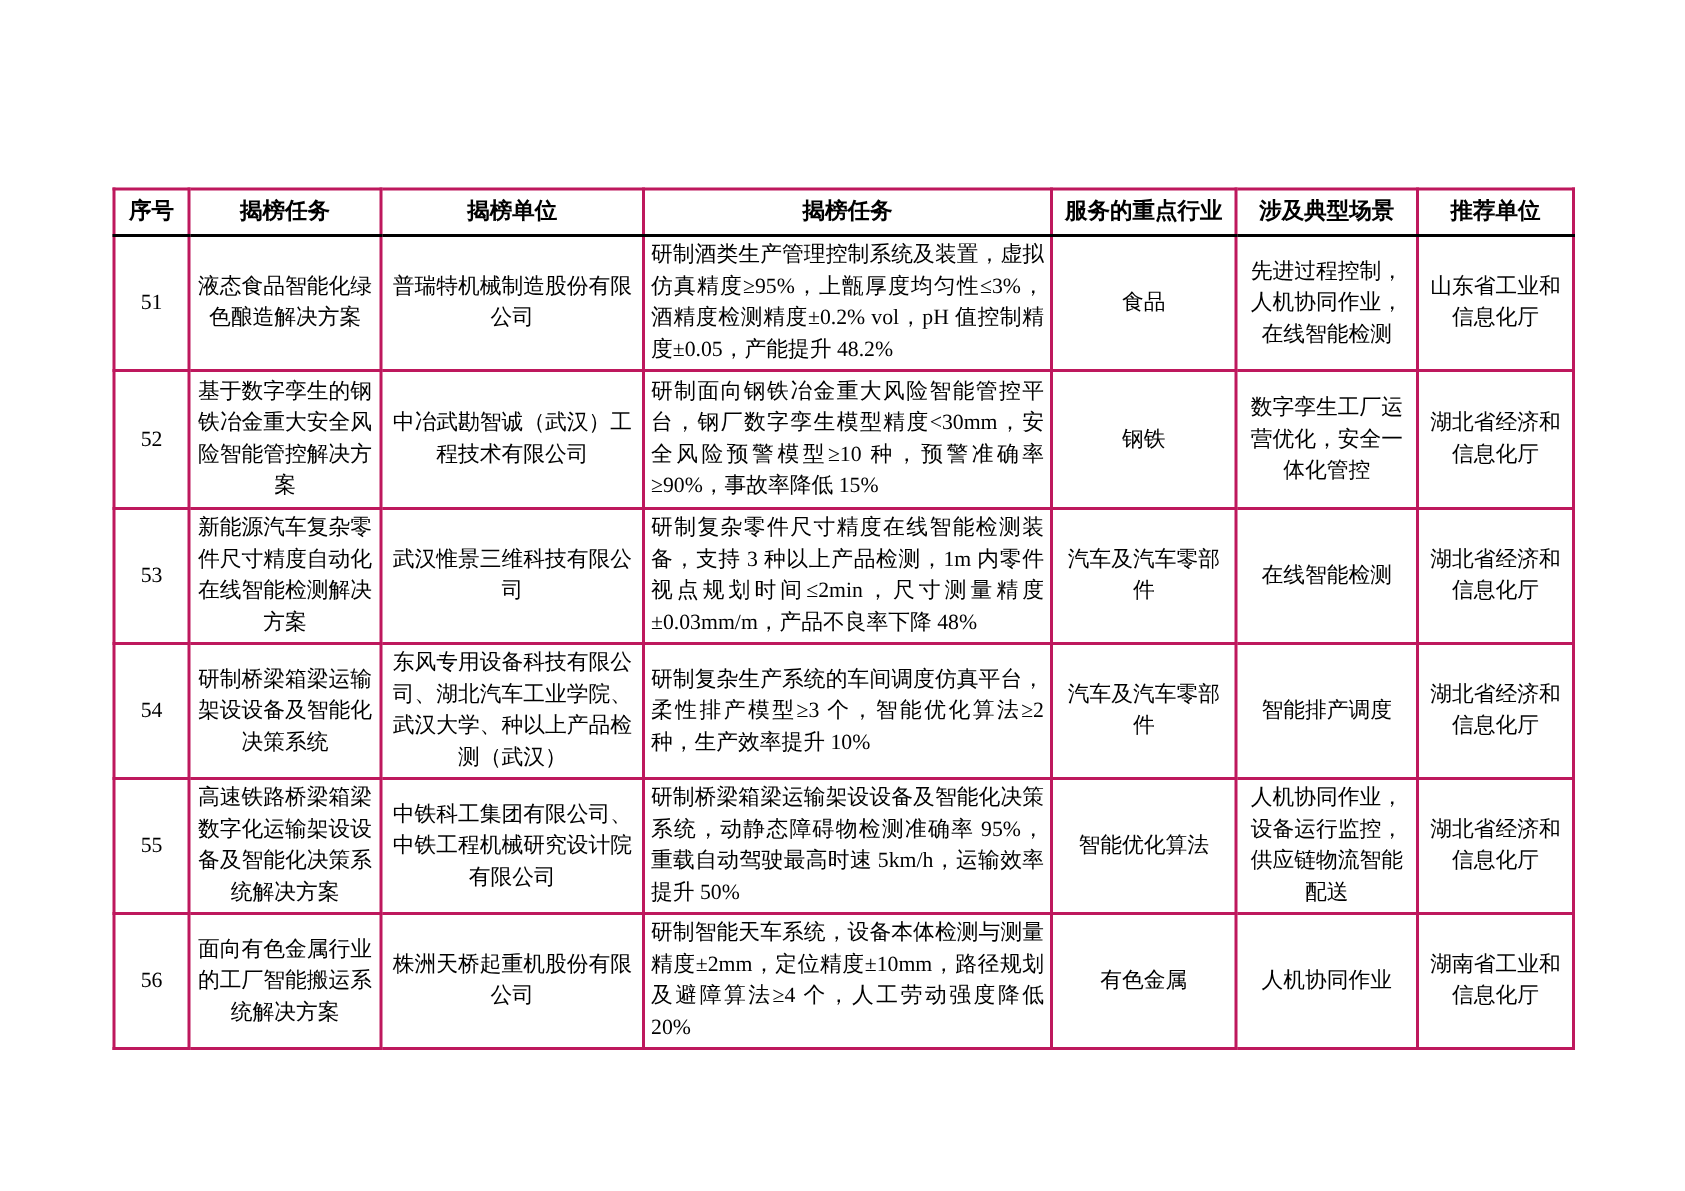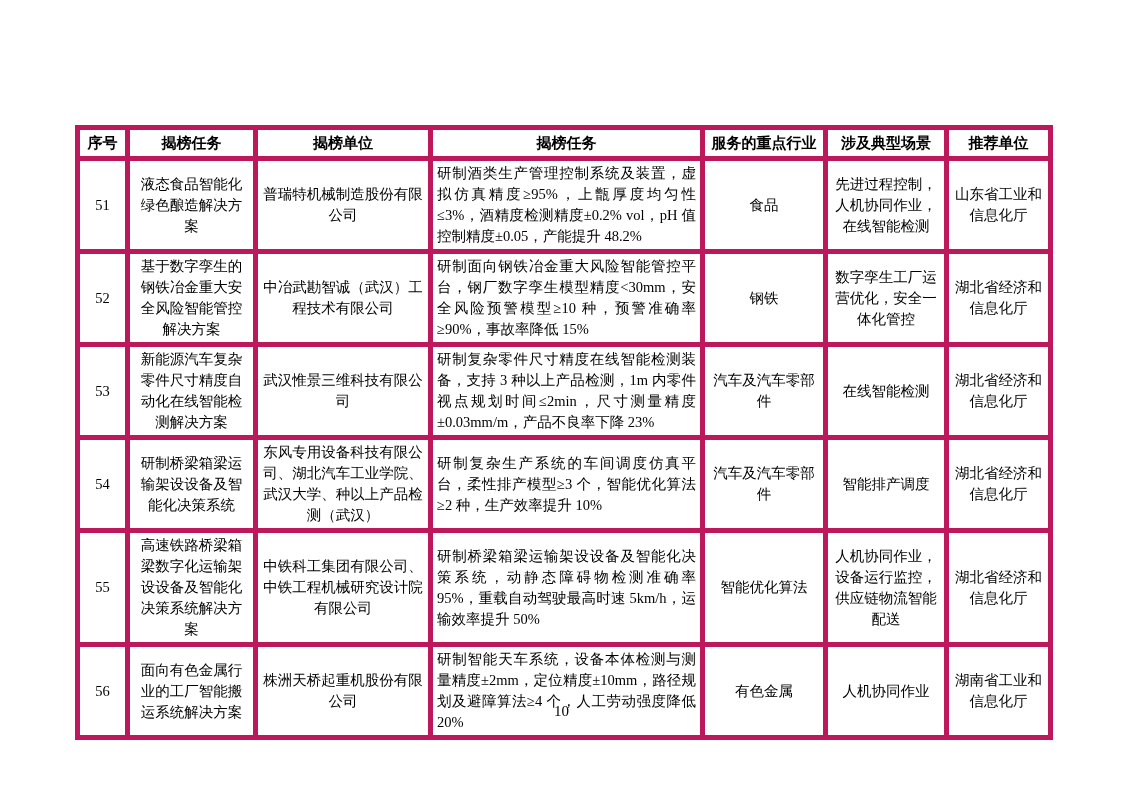"序号" table.doc-table th, table.doc-table td { border: 5px solid #be185d -> 2px solid #be185d }
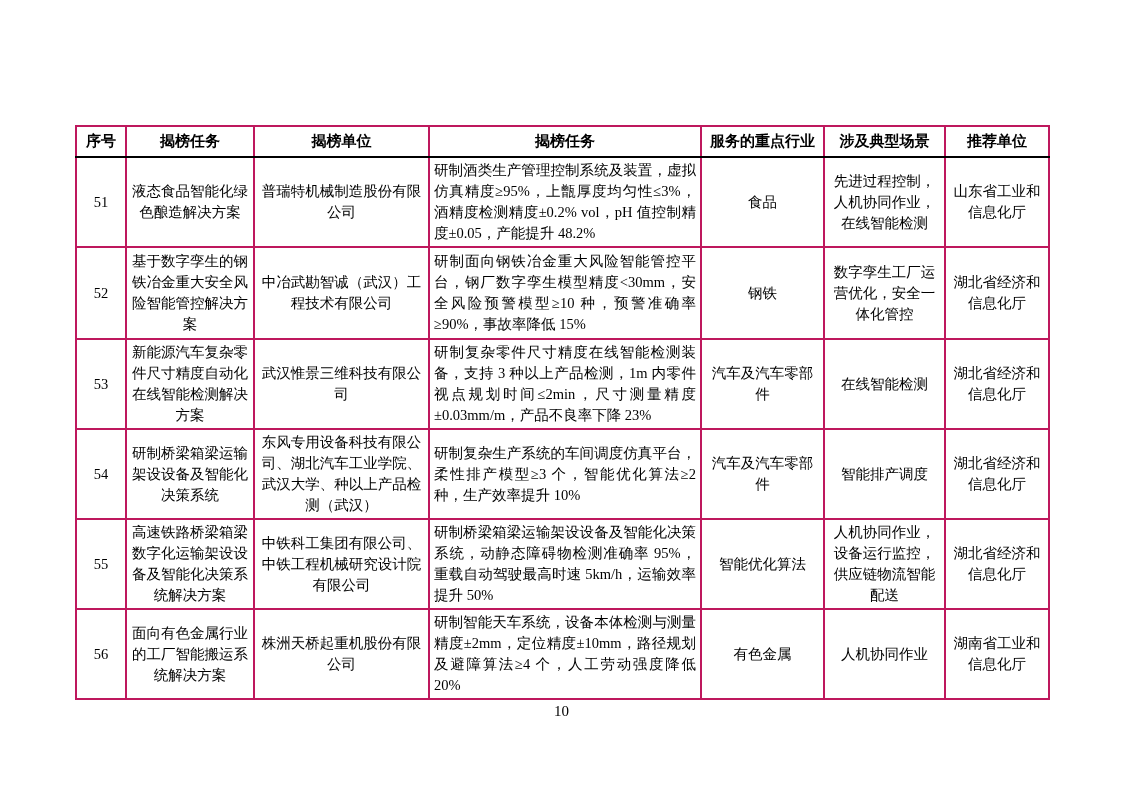"研制复杂零件尺寸精度在线智能检测装备，支持 3 种以上产品检测，1m" td.c-task { text: 23% -> 48% }
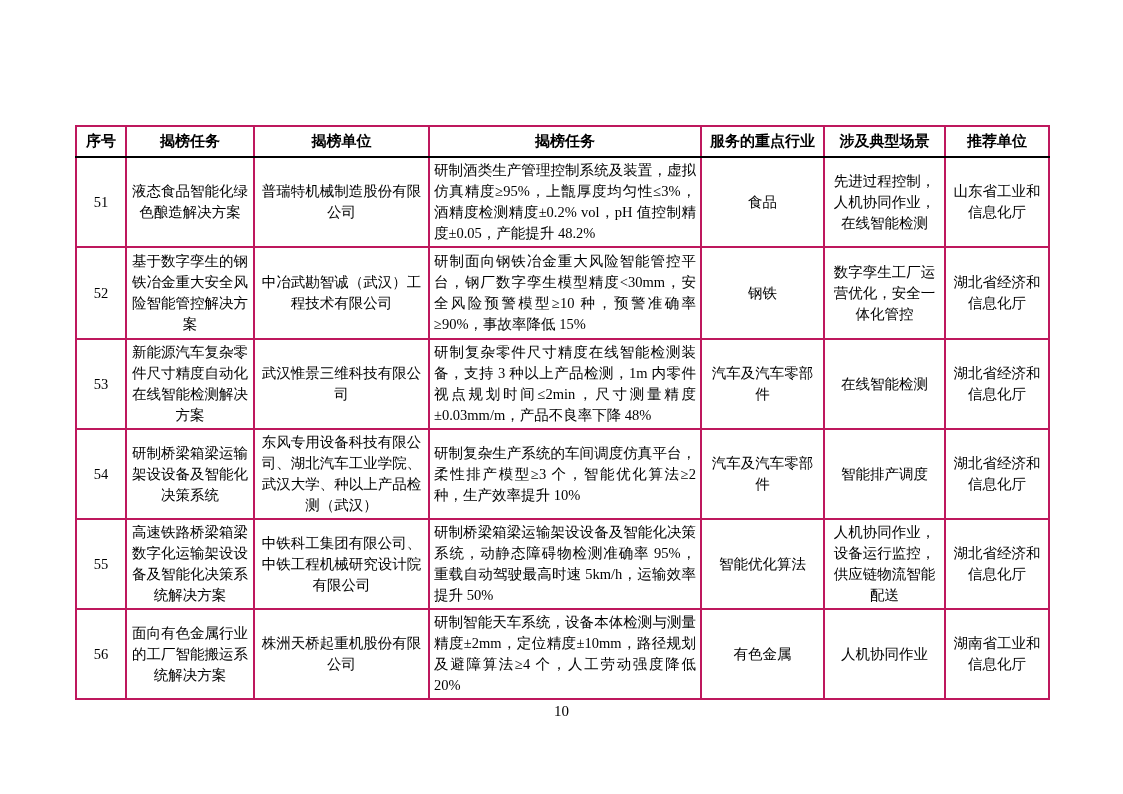"10" div.page-number { html: <div>10</div> -> none }
